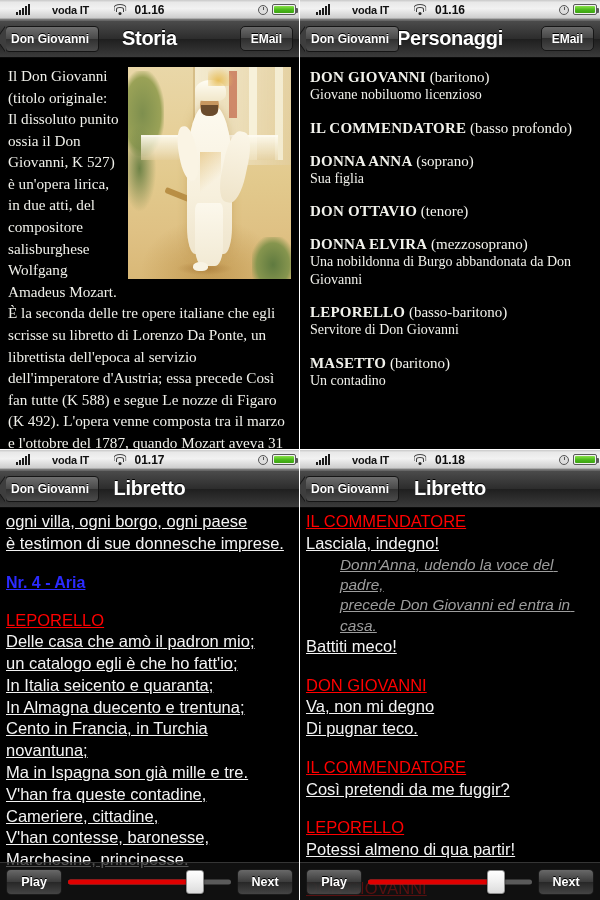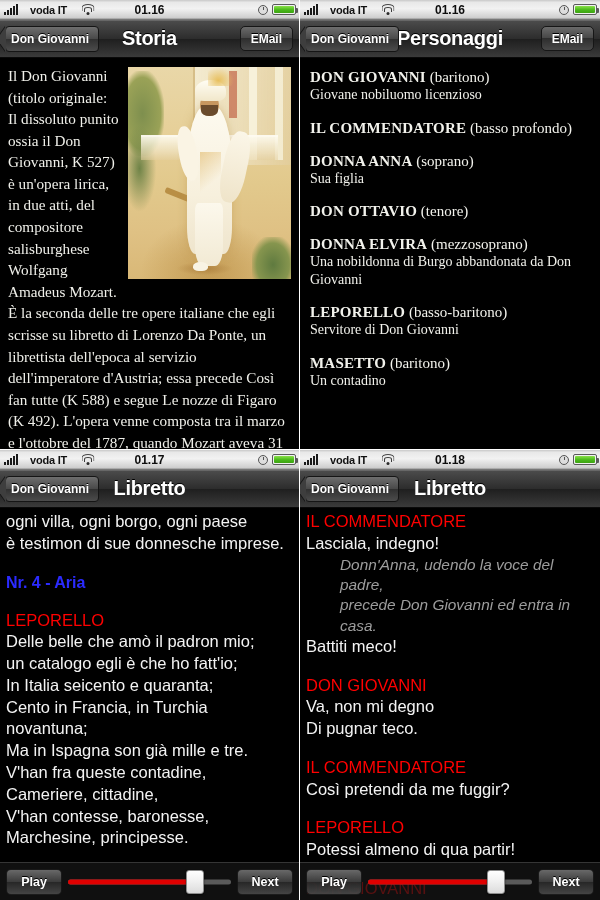"voda IT" .sb-left { gap: 12px -> 22px; padding-left: 4px -> 16px }
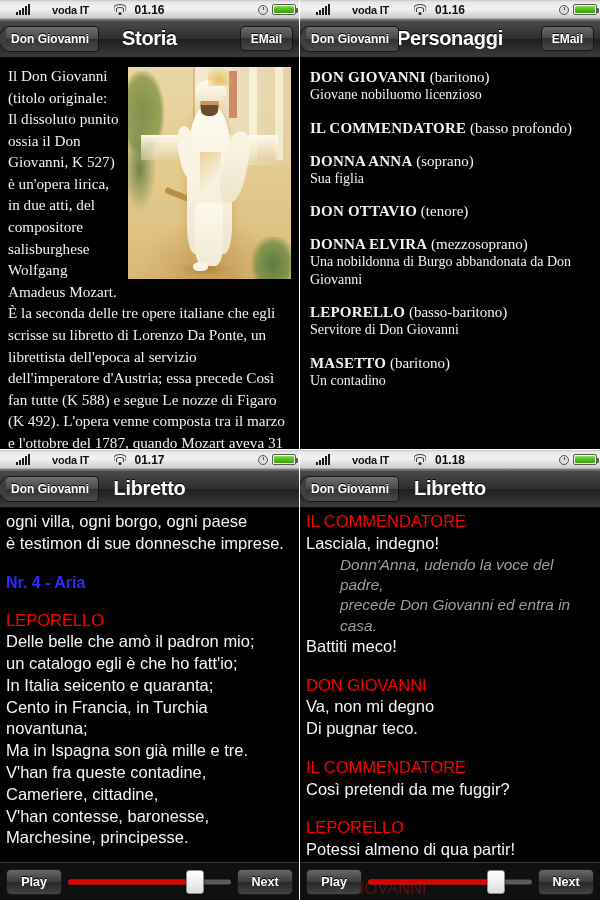"ogni villa, ogni borgo, ogni" .lib-line { text-decoration: none -> underline }
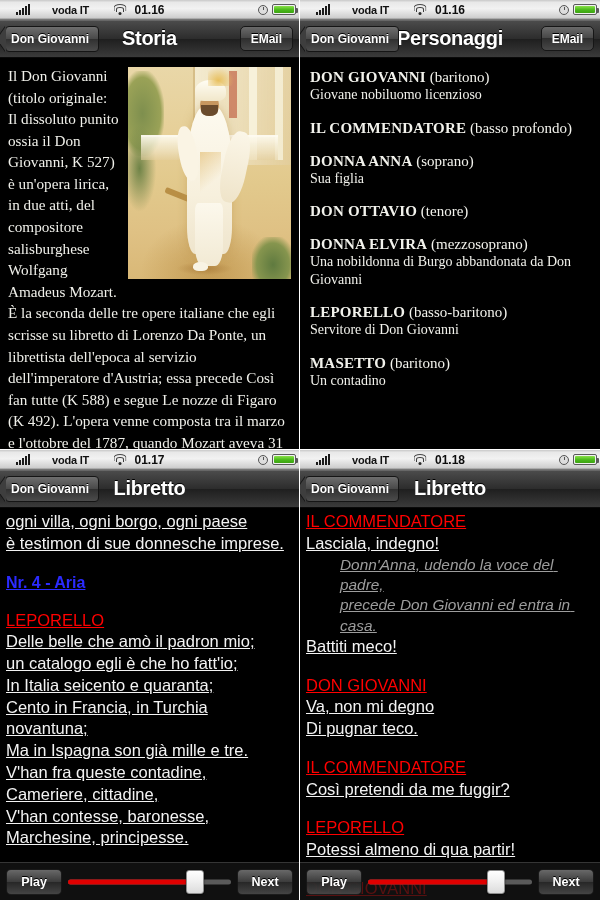"Delle belle che amò il" div.lib-line { text: belle -> casa }
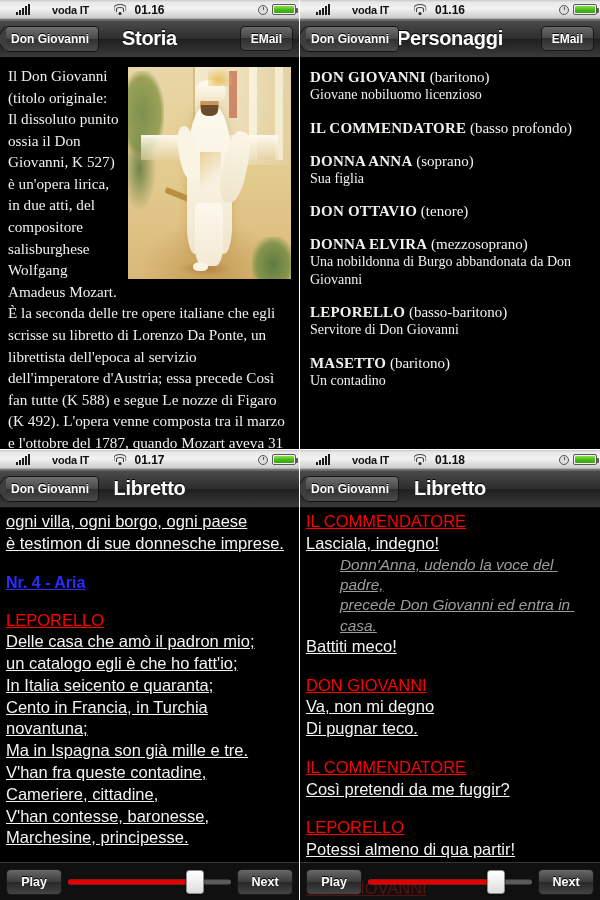"In Almagna duecento e trentuna;" div.lib-line { html: none -> <div>In Almagna duecento e trentuna;</div> }
